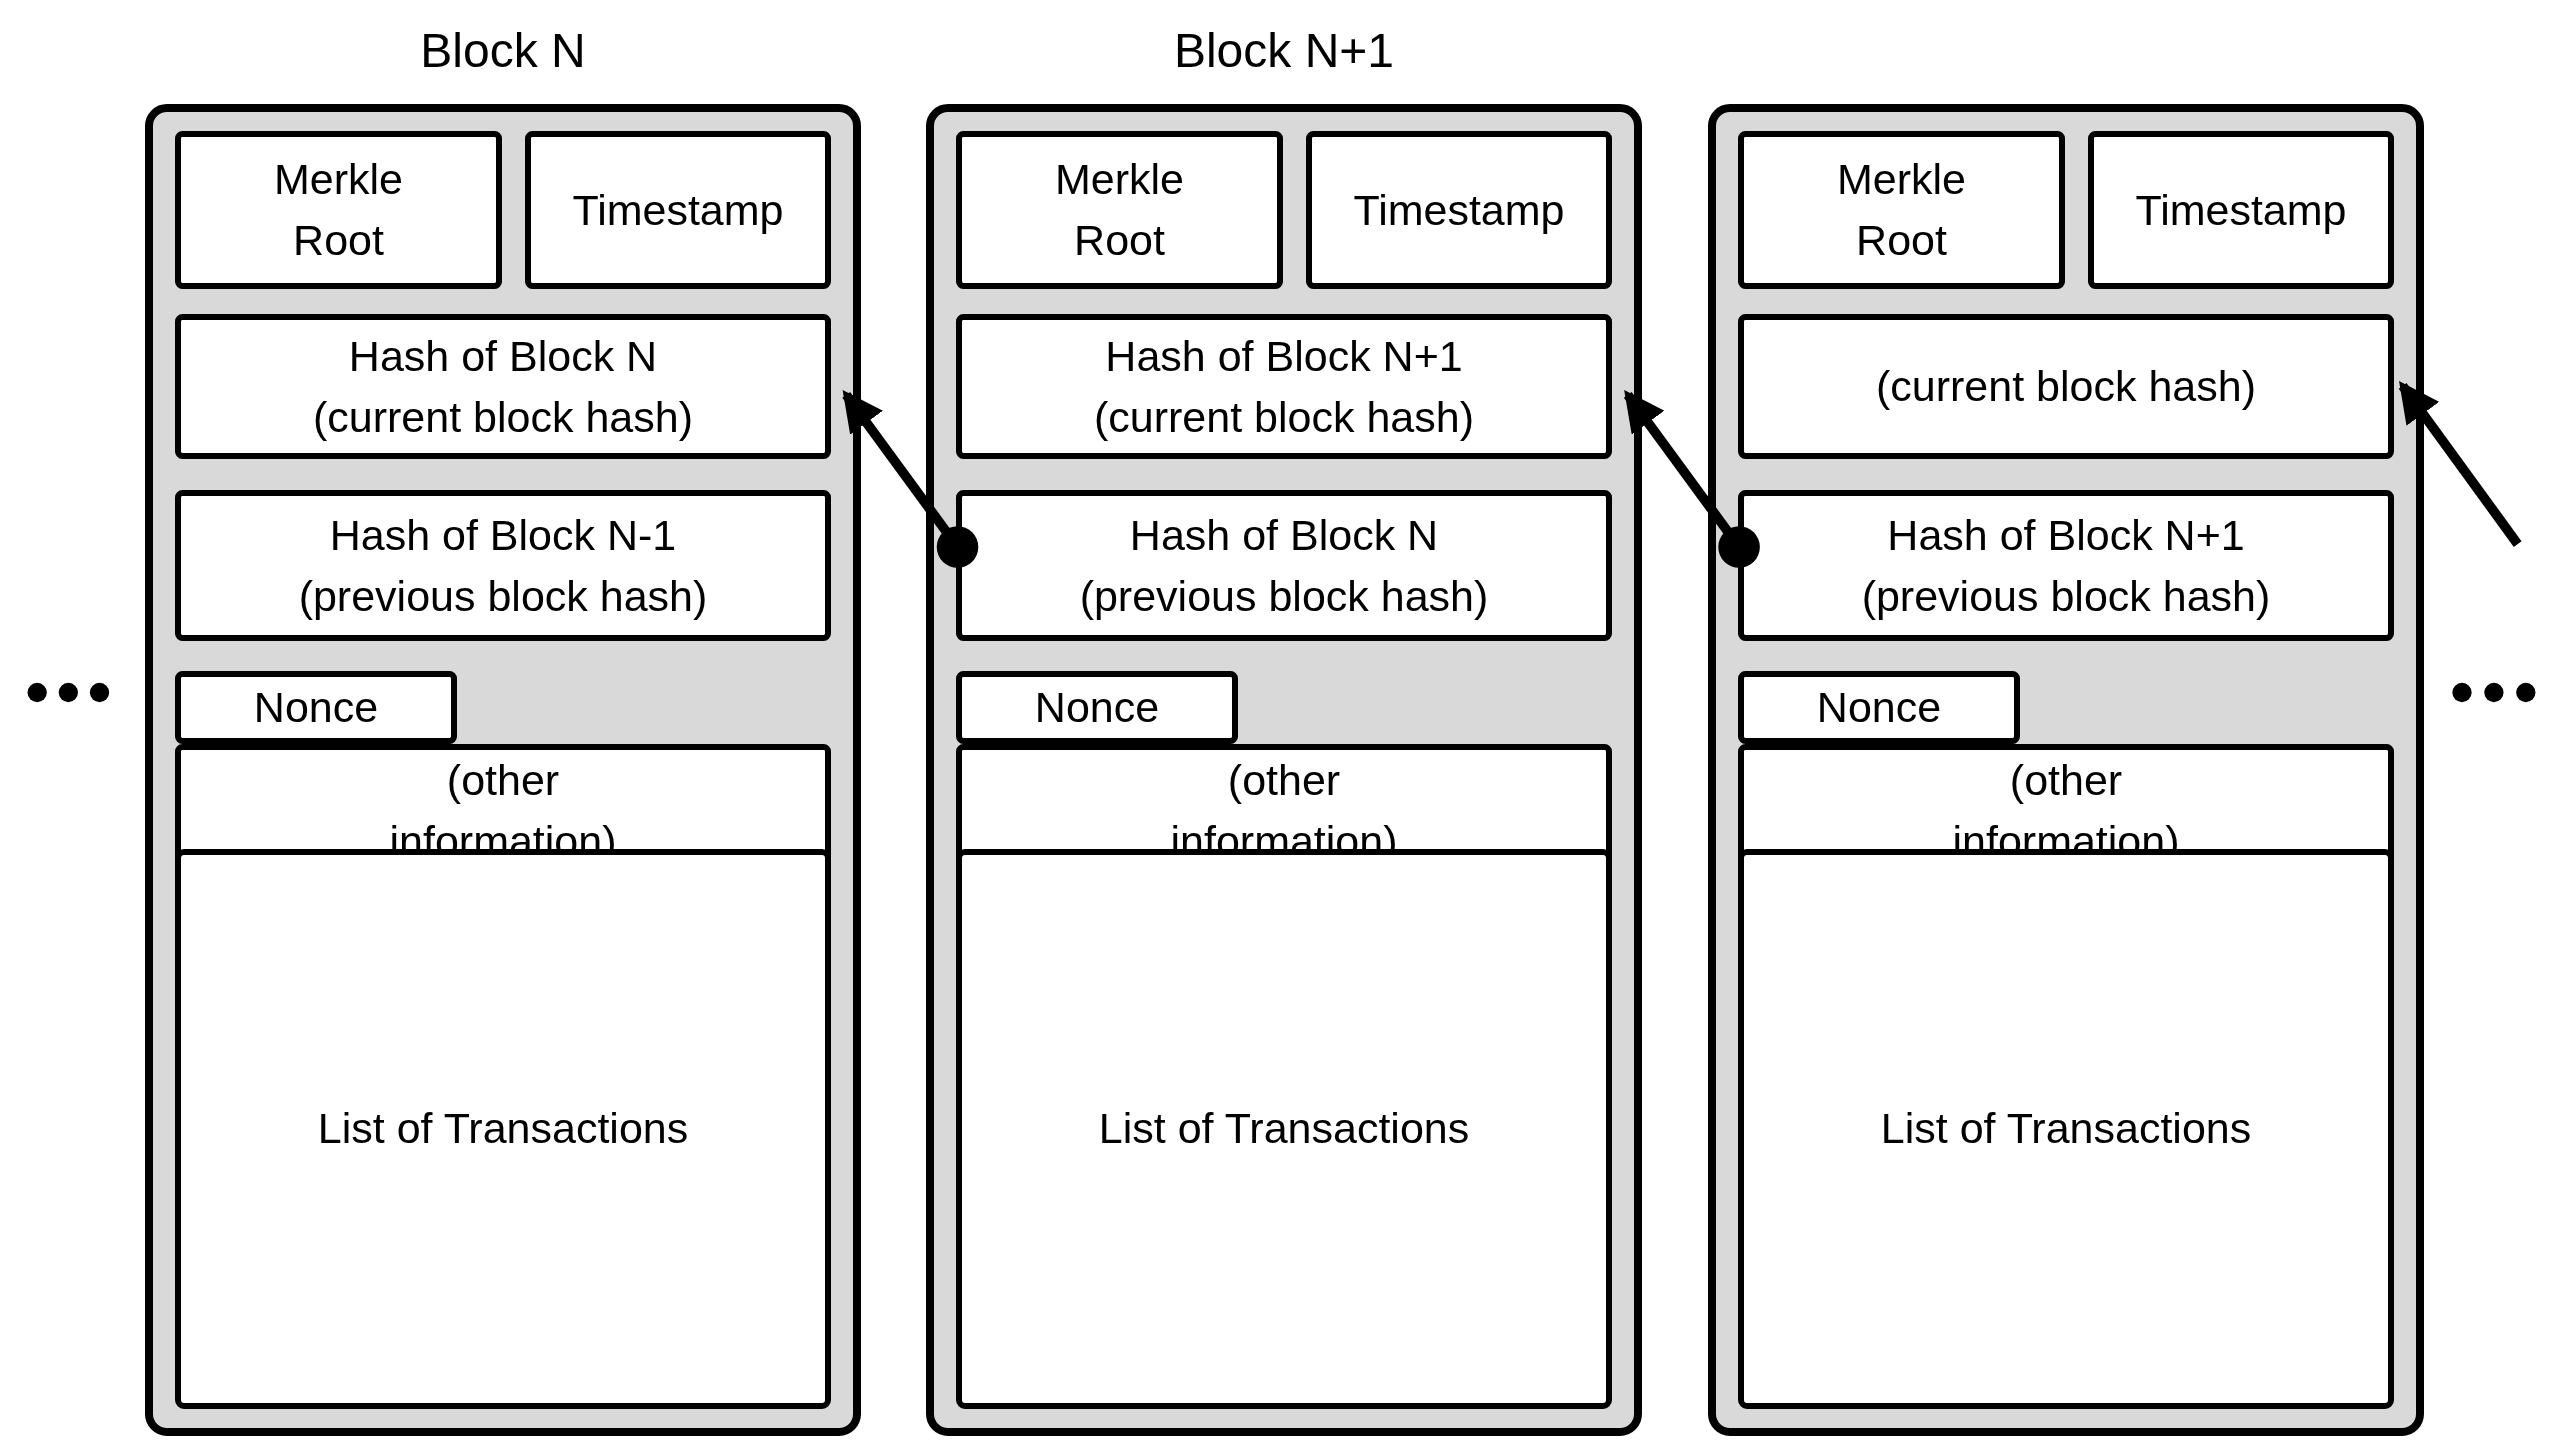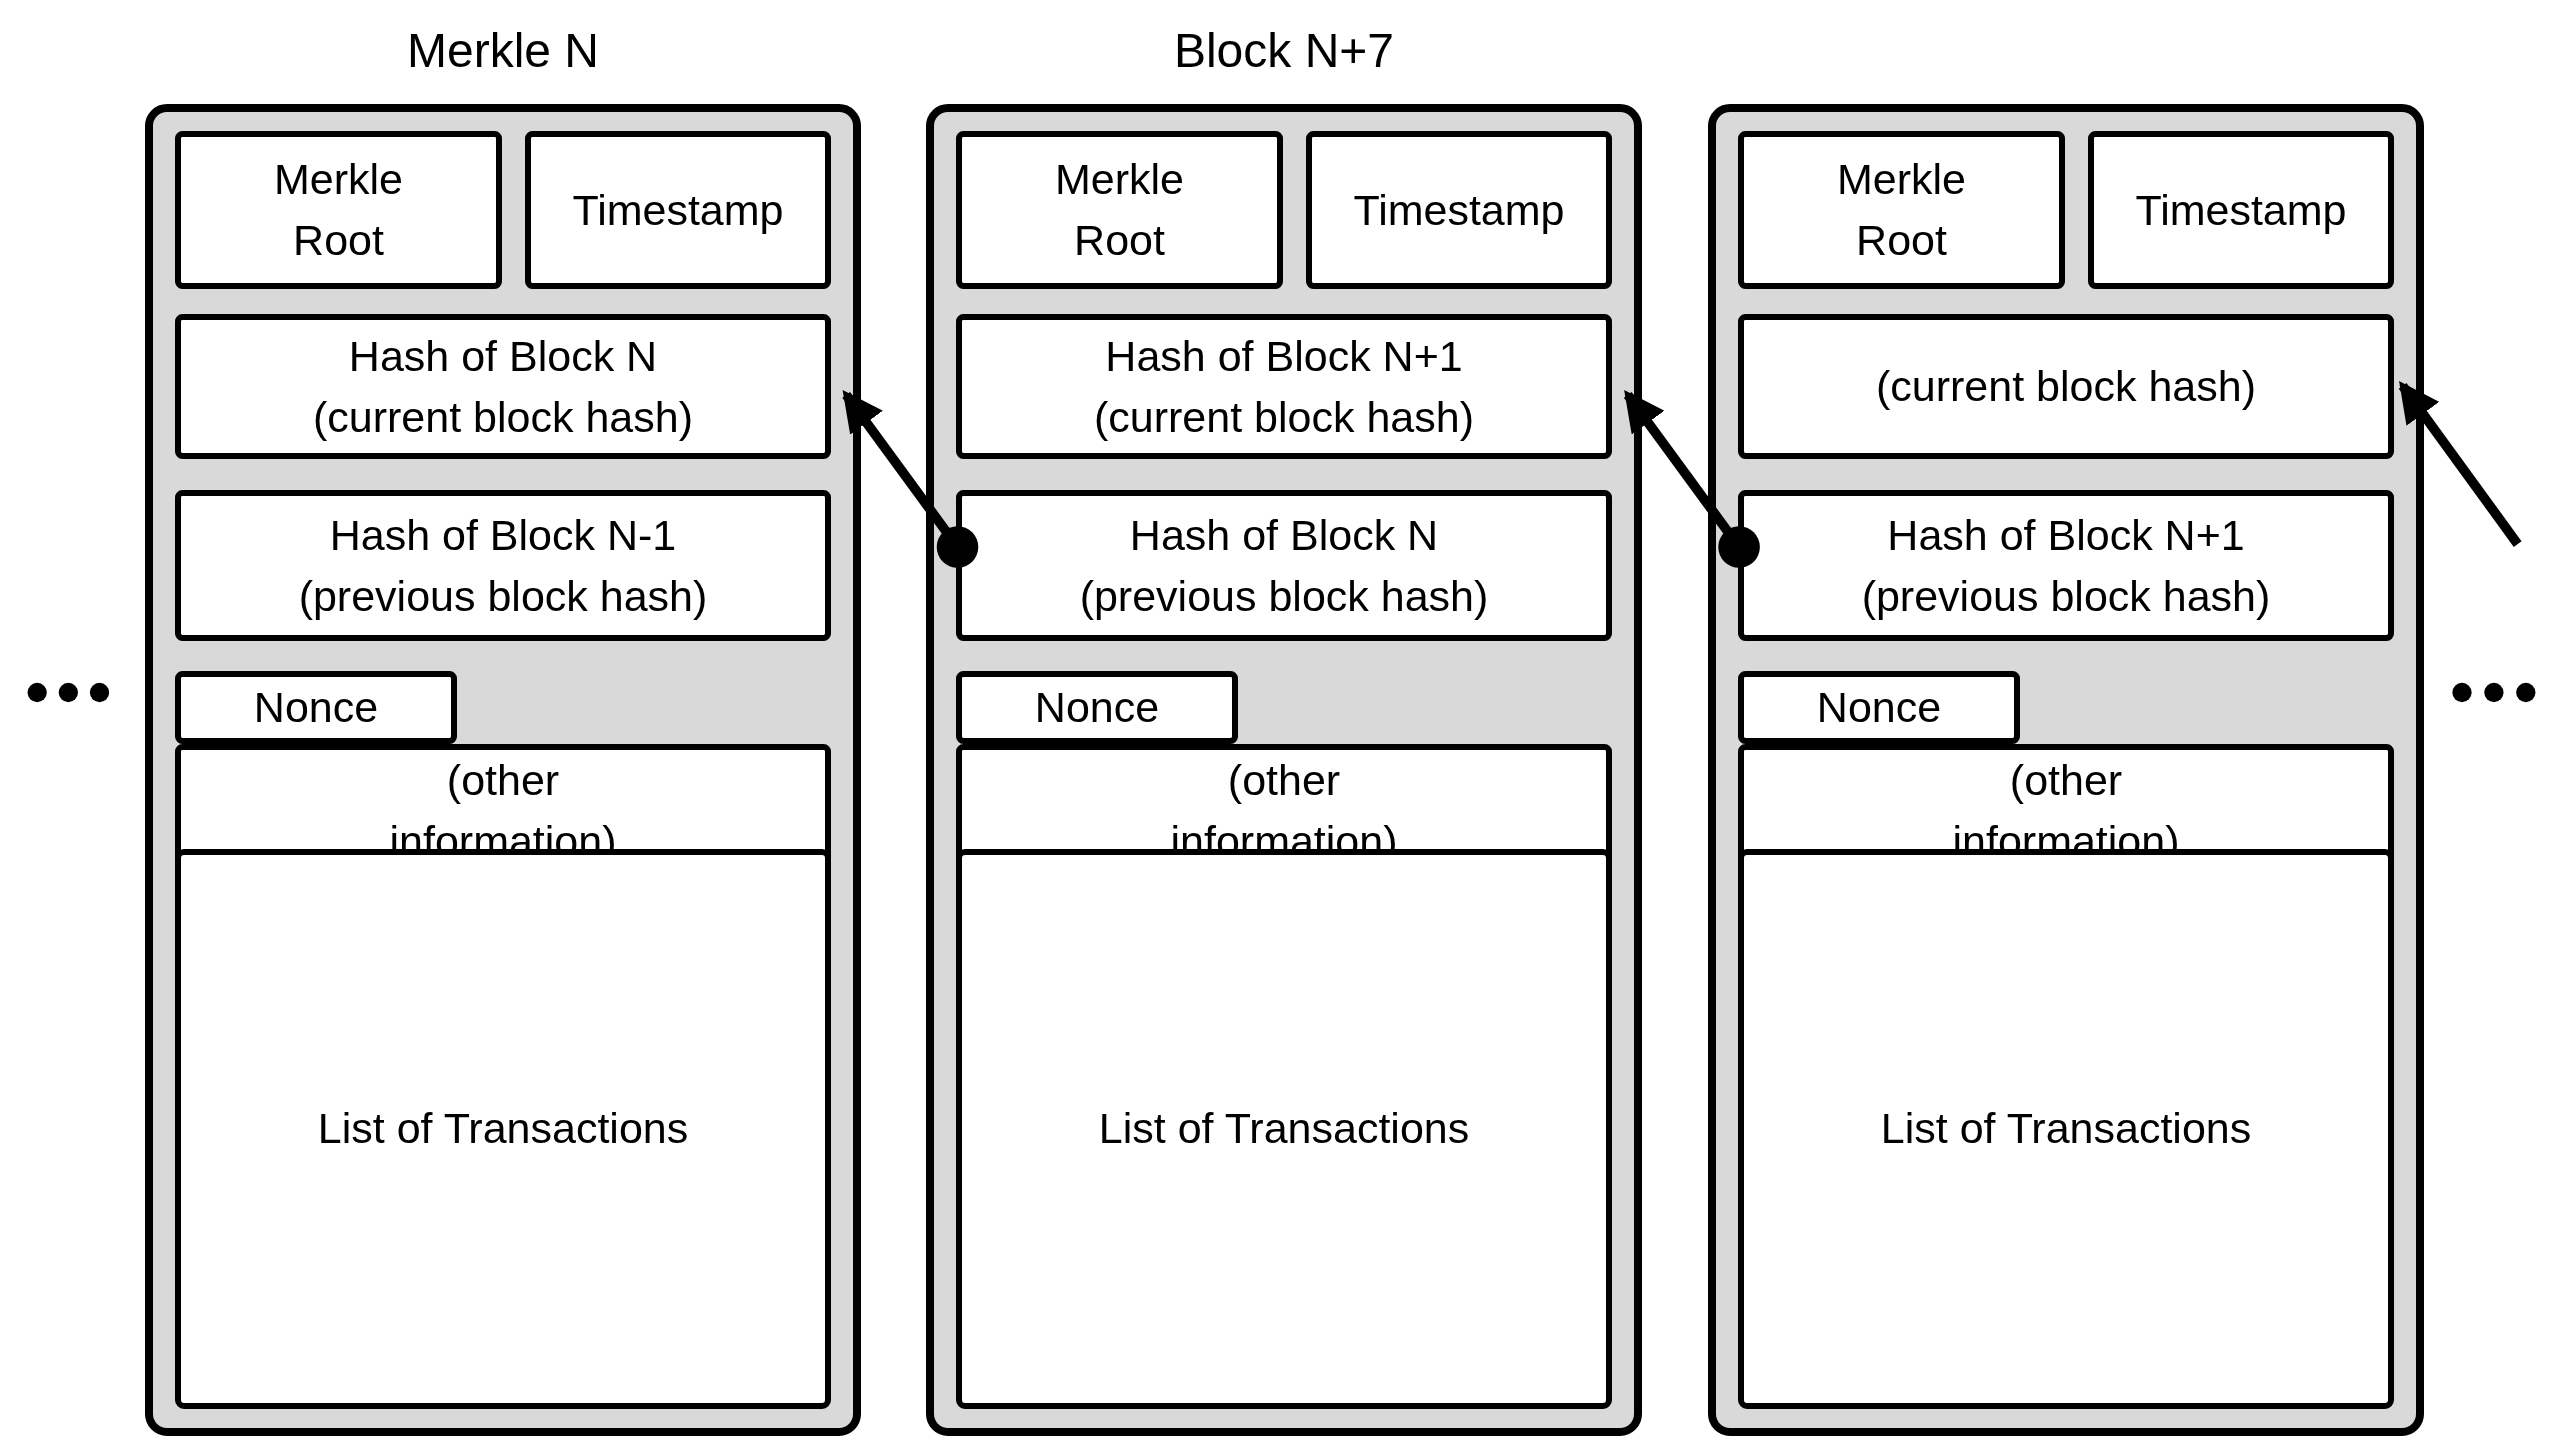"Merkle N" div.block-title { text: Merkle -> Block }
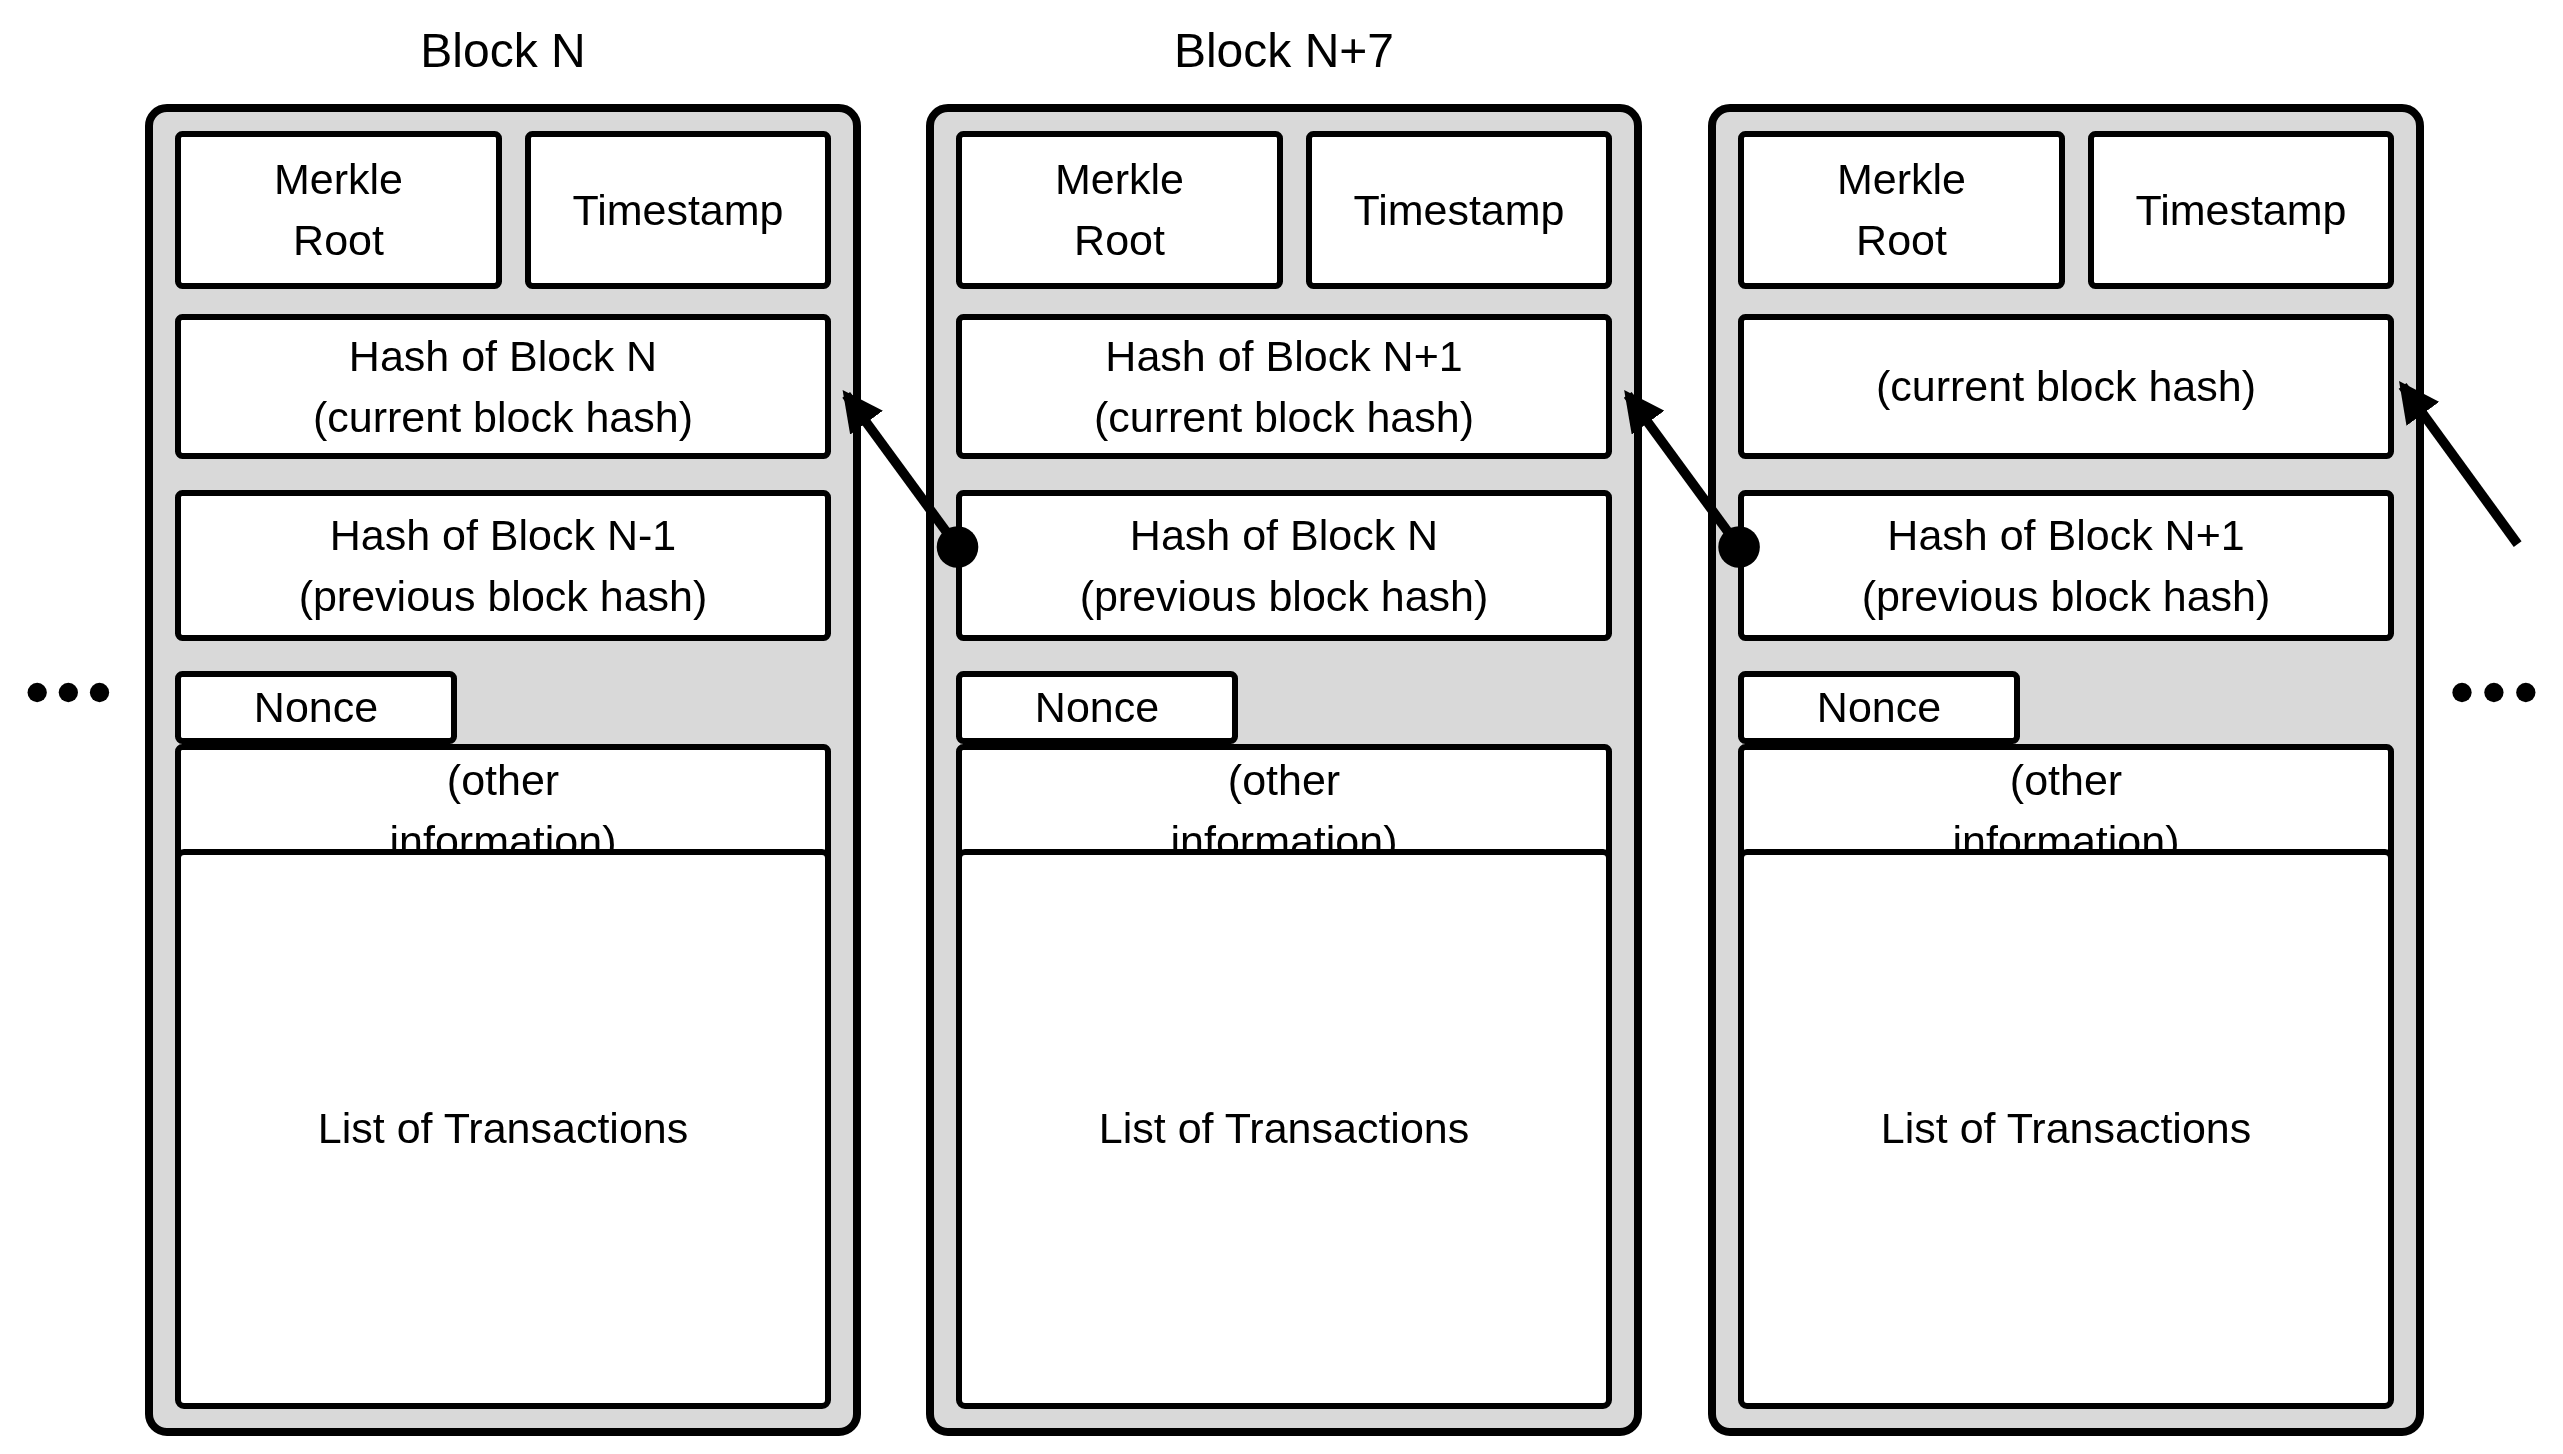"Block N+7" div.block-title { text: N+7 -> N+1 }
